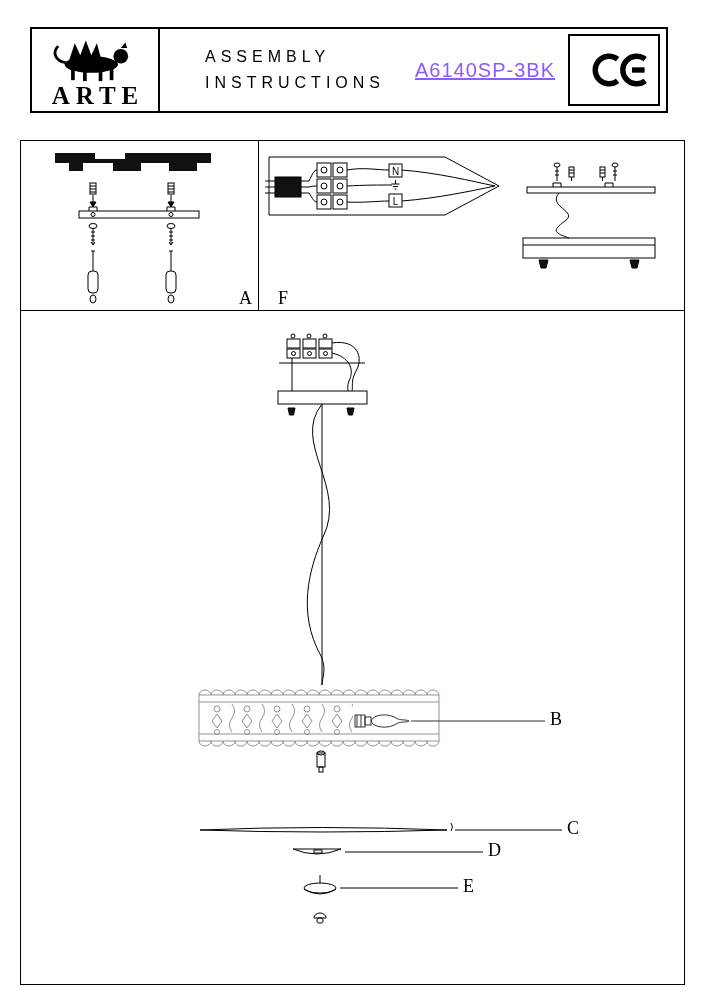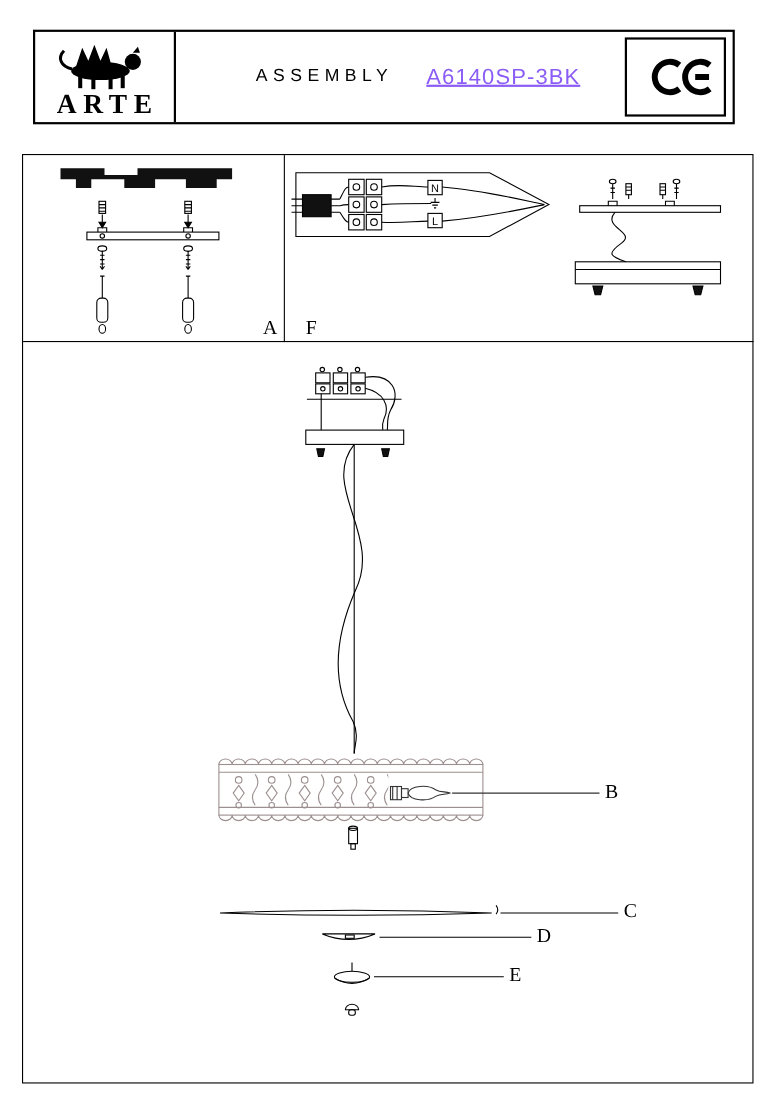"INSTRUCTIONS" div { html: none -> <div>INSTRUCTIONS</div> }
